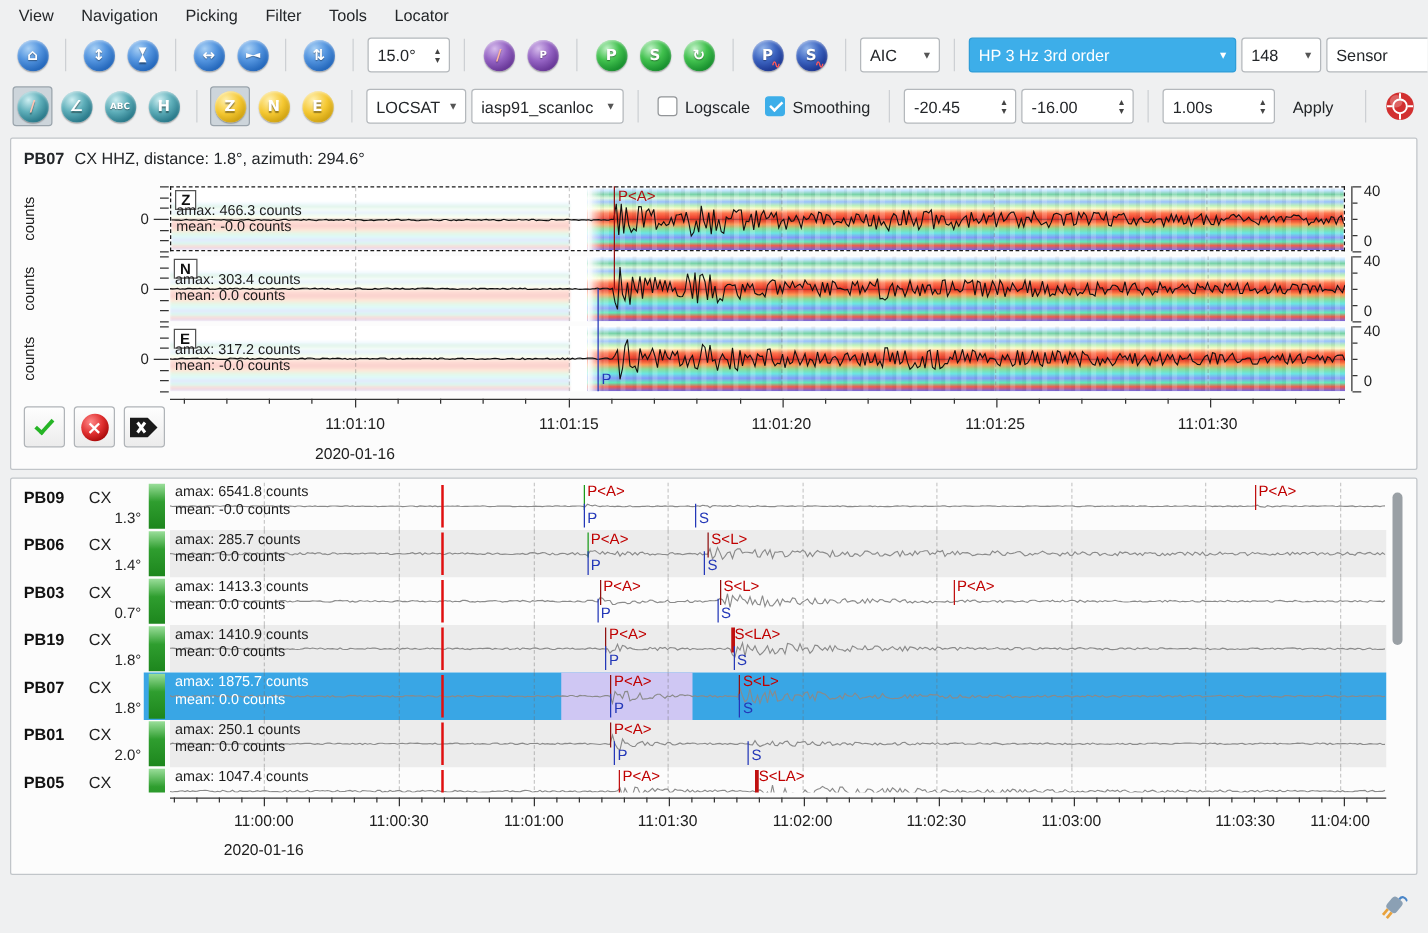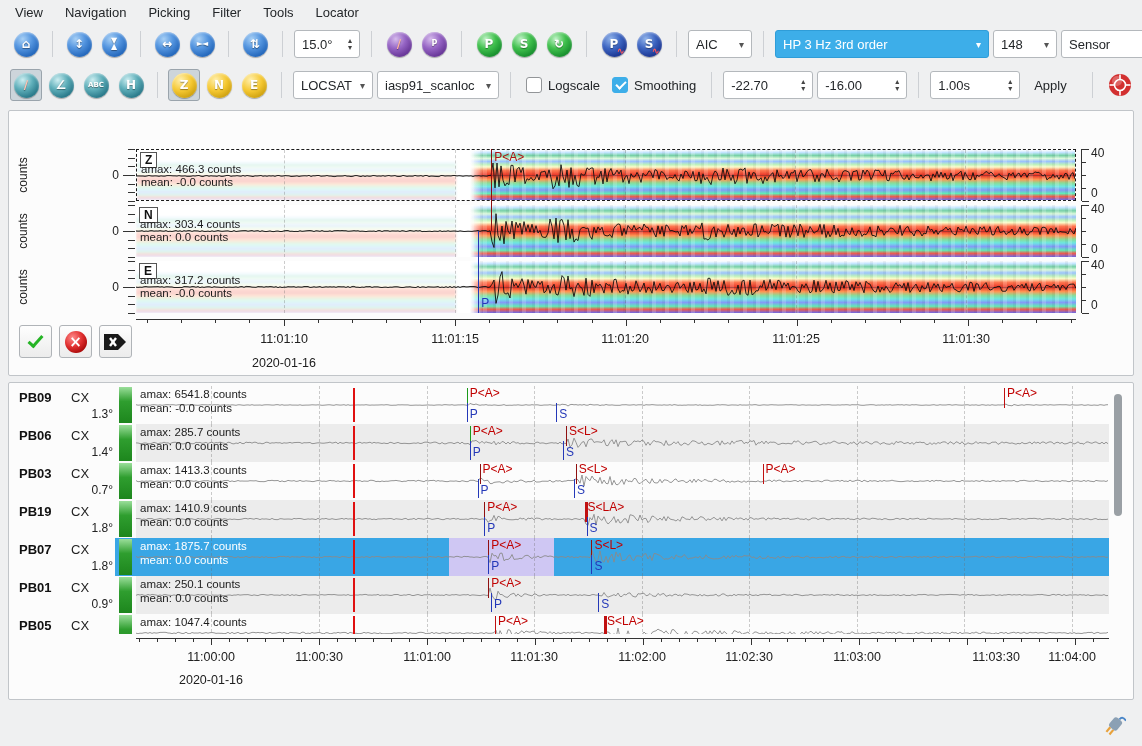"-22.70" span { text: -22.70 -> -20.45 }
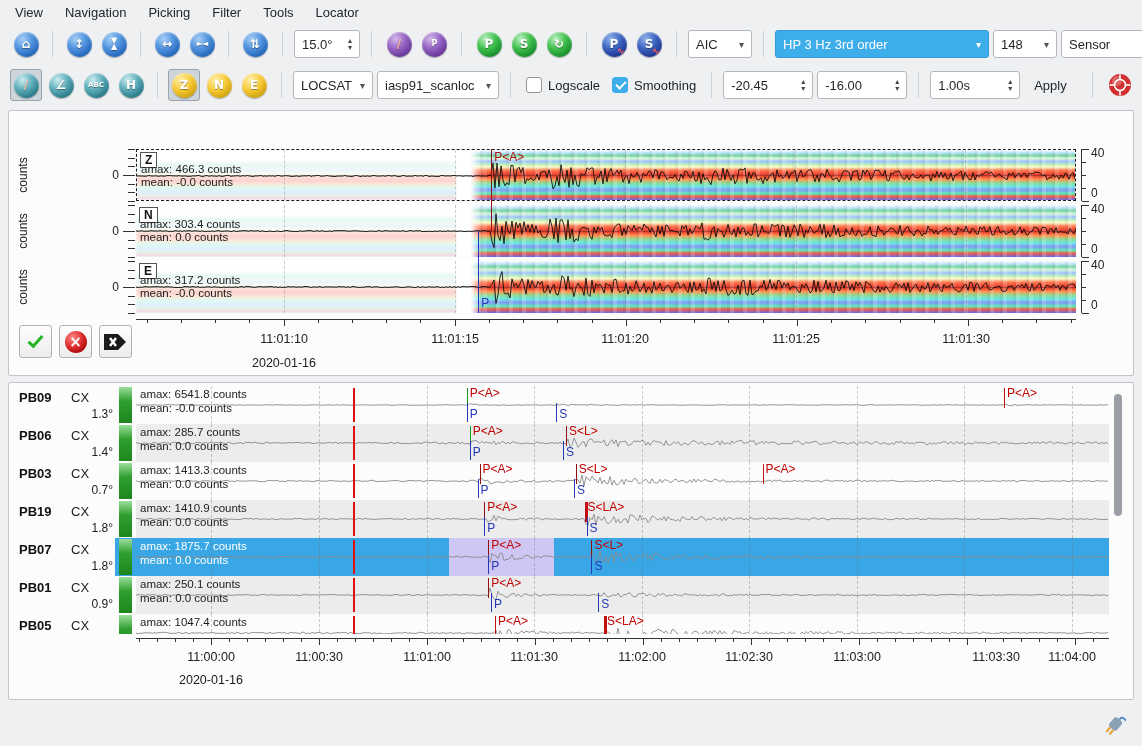"PB07 CX HHZ, distance: 1.8°," div.hdr { html: none -> <div> <b>PB07</b><span>CX HHZ, distance: 1.8°, azimuth: 294.6°</span> </div> }
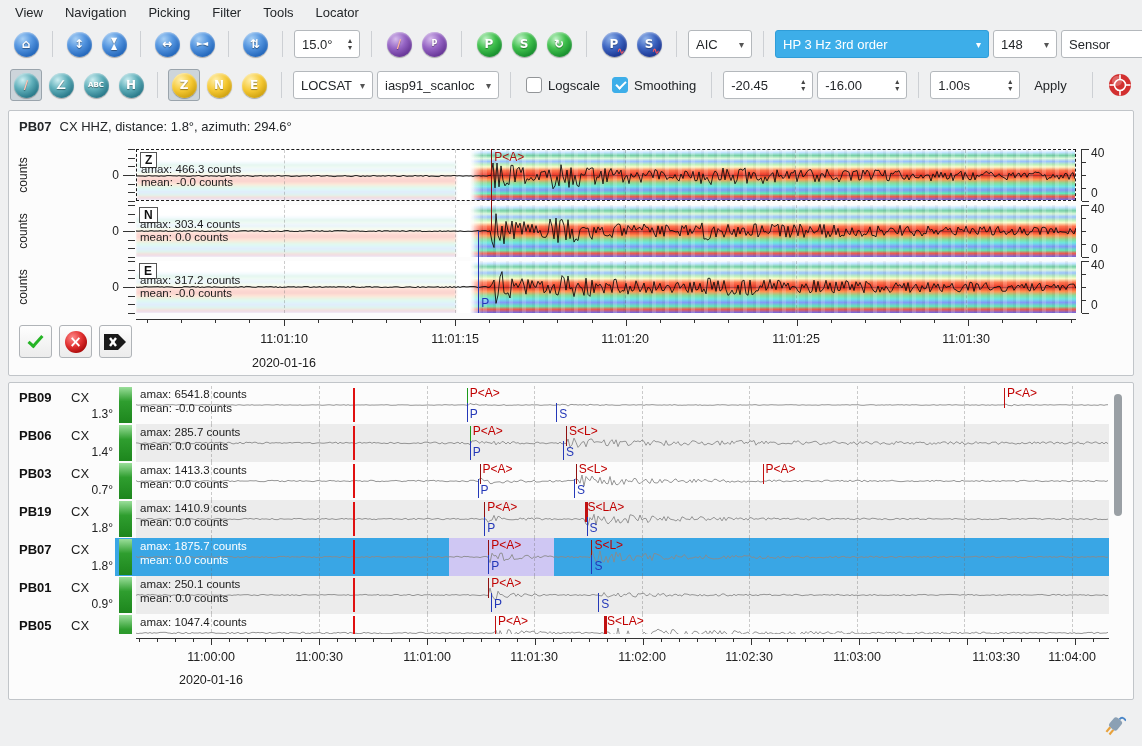"0.9°" span.stdist { text: 0.9 -> 2.0 }
